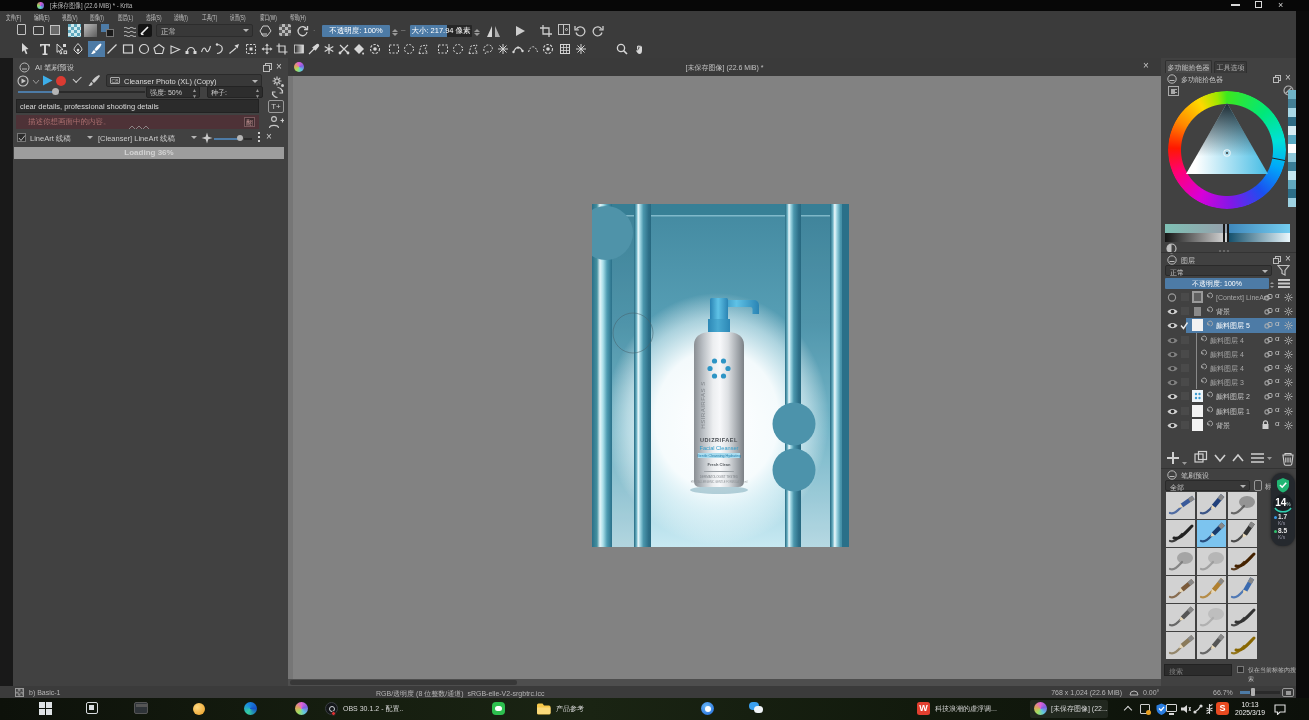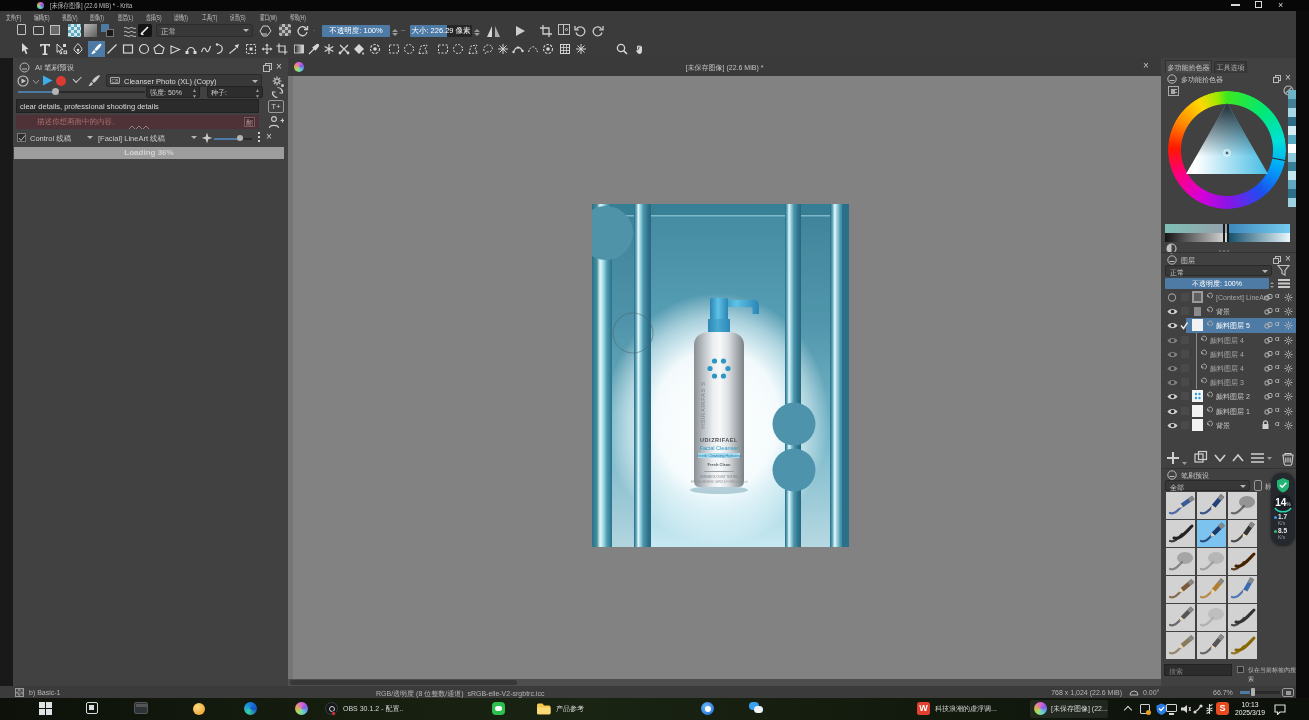"大小: 226.29 像素" div.abs { text: 226.29 -> 217.94 }
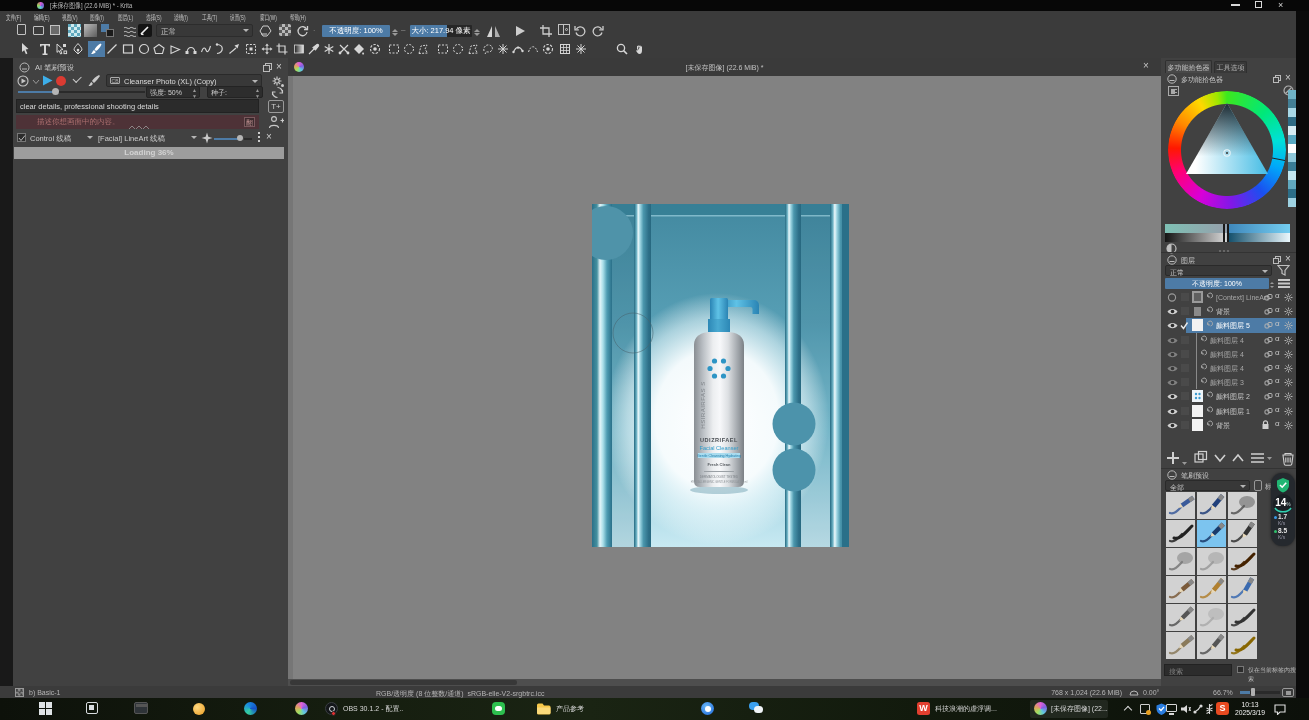"描述你想画面中的内容。" span { left: 21px -> 12px }
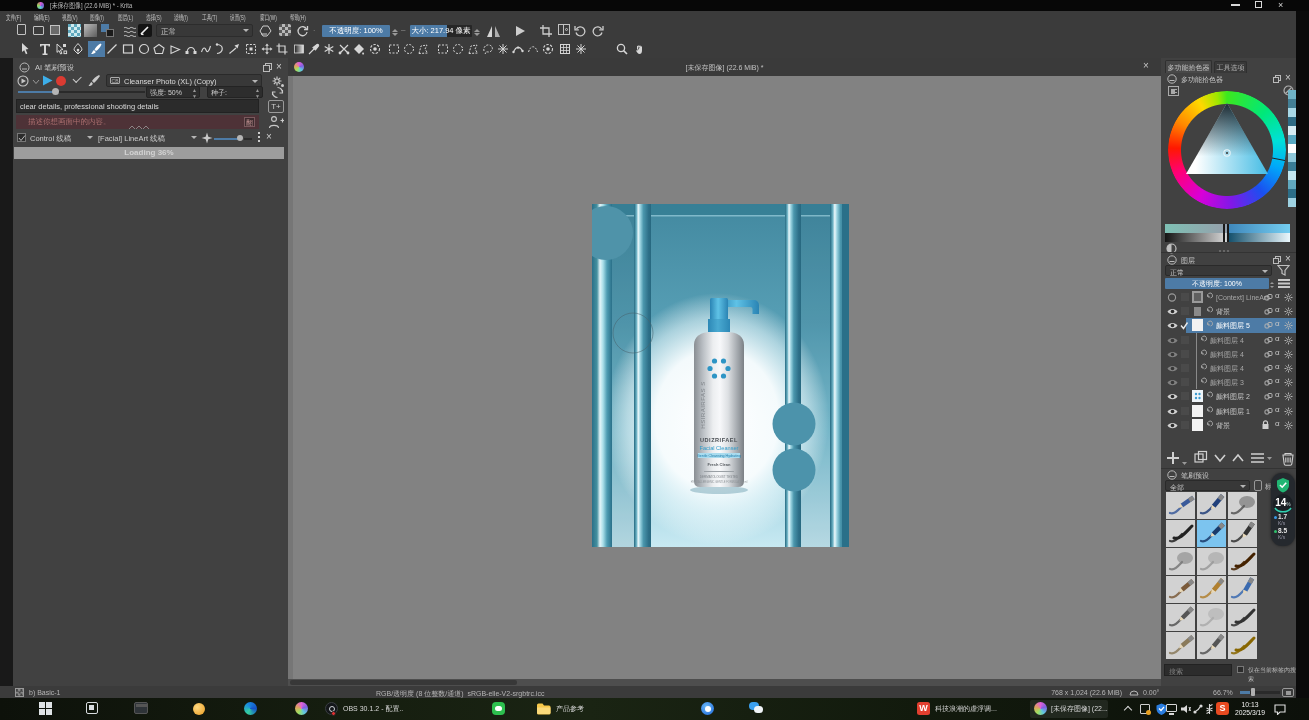"Control 线稿" div.abs { text: Control -> LineArt }
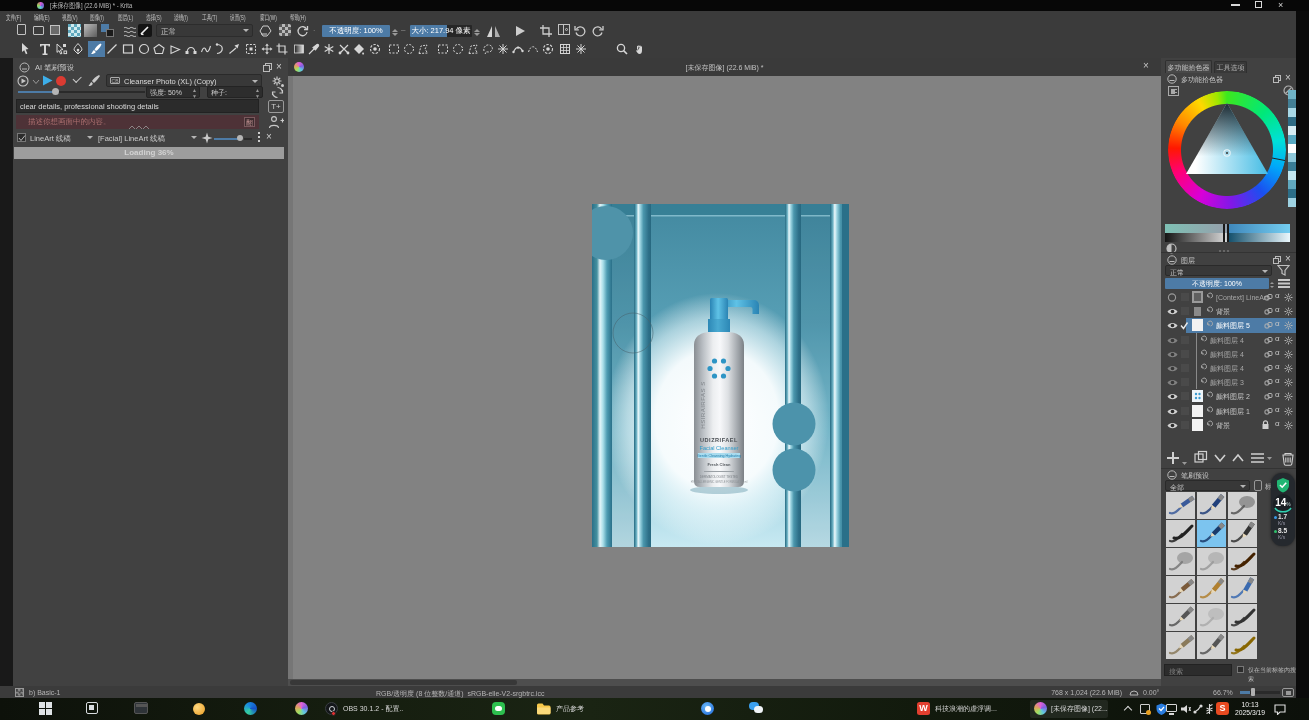"[Facial] LineArt 线稿" div.abs { text: Facial -> Cleanser }
